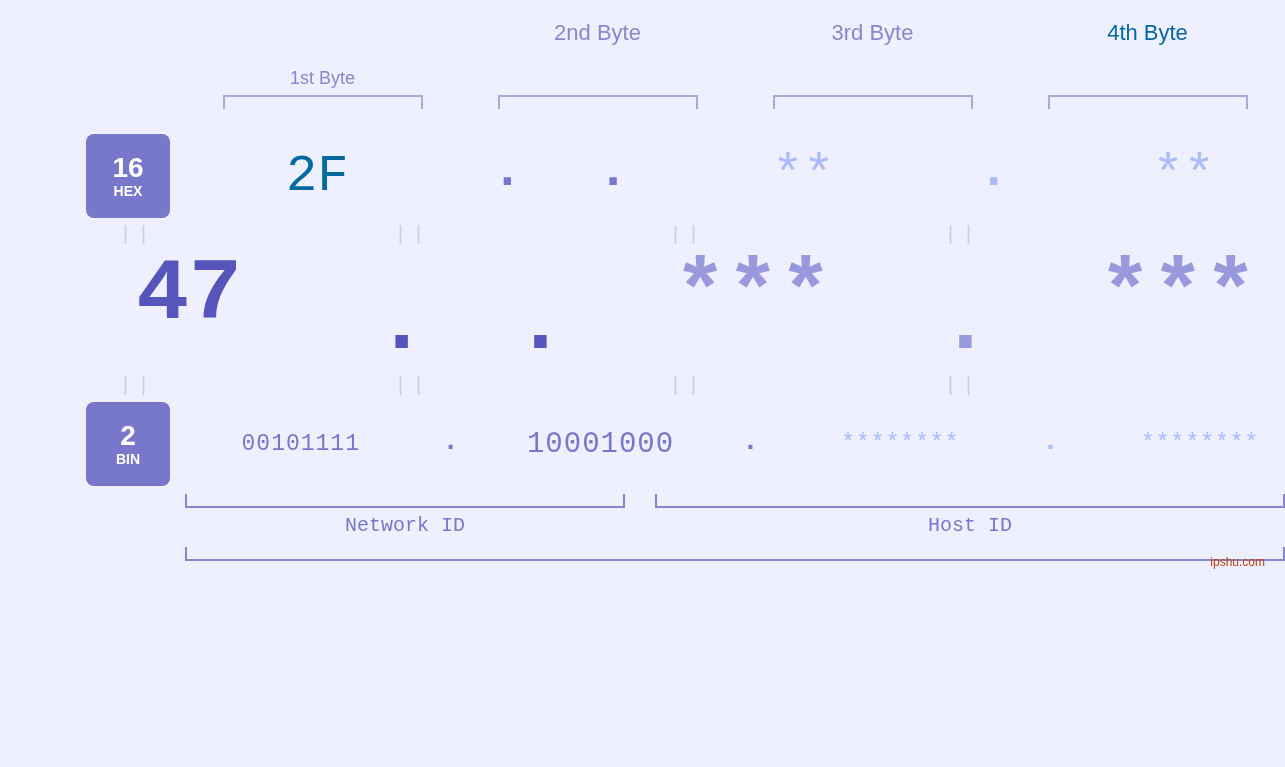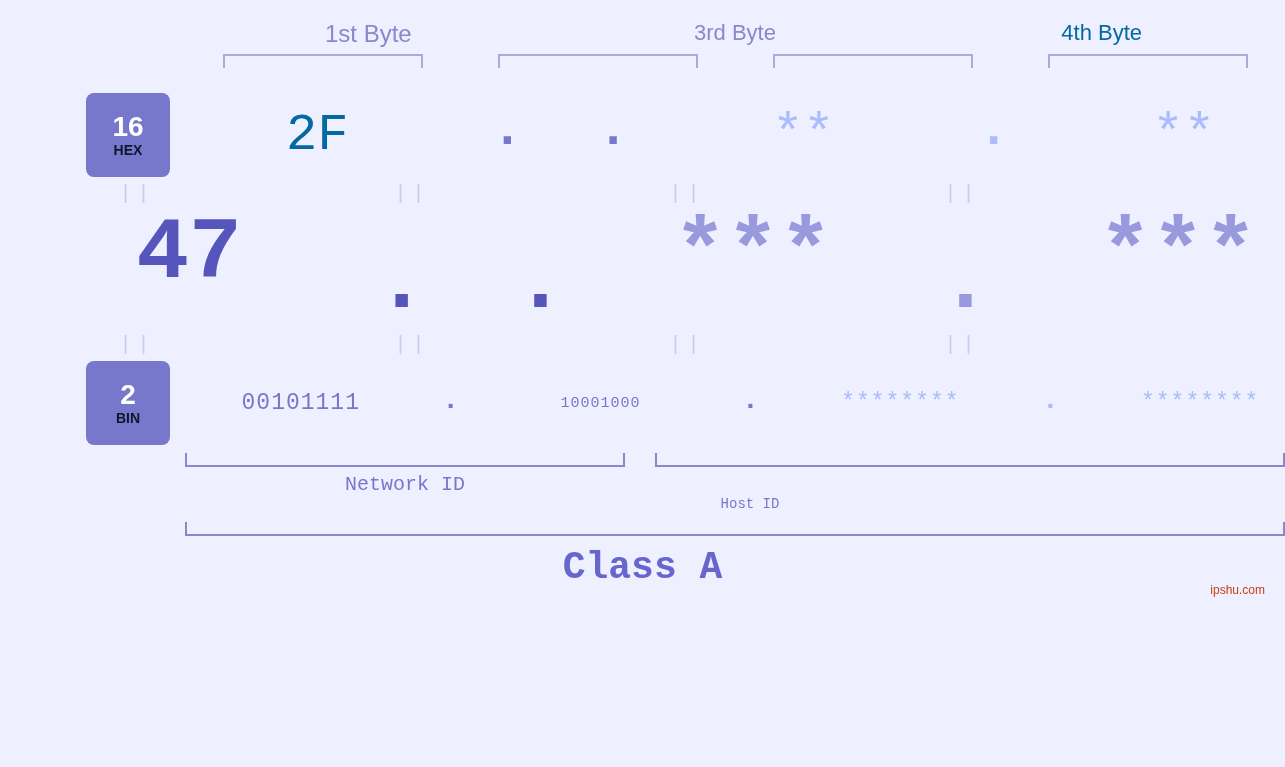"2nd Byte" div { html: none -> <div>2nd Byte</div> }
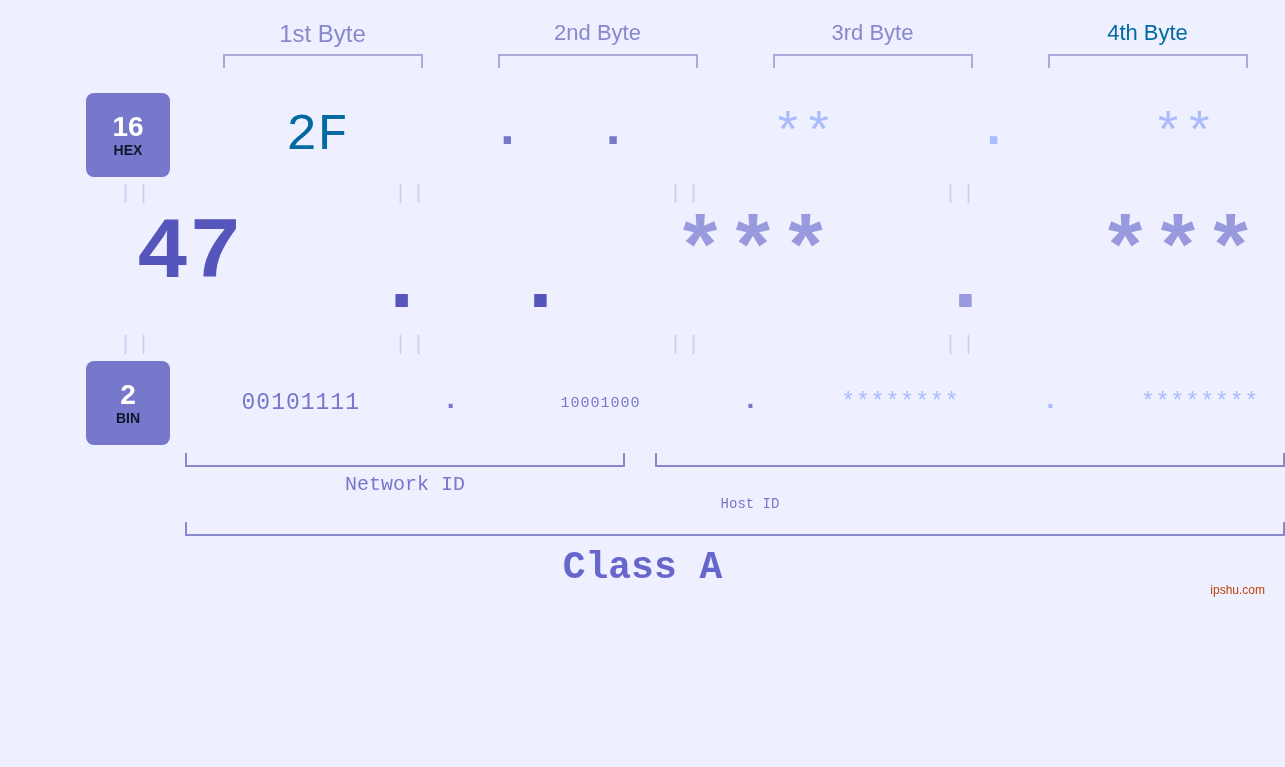"1st Byte" div { font-size: 24px -> 18px; margin-top: none -> 48px }
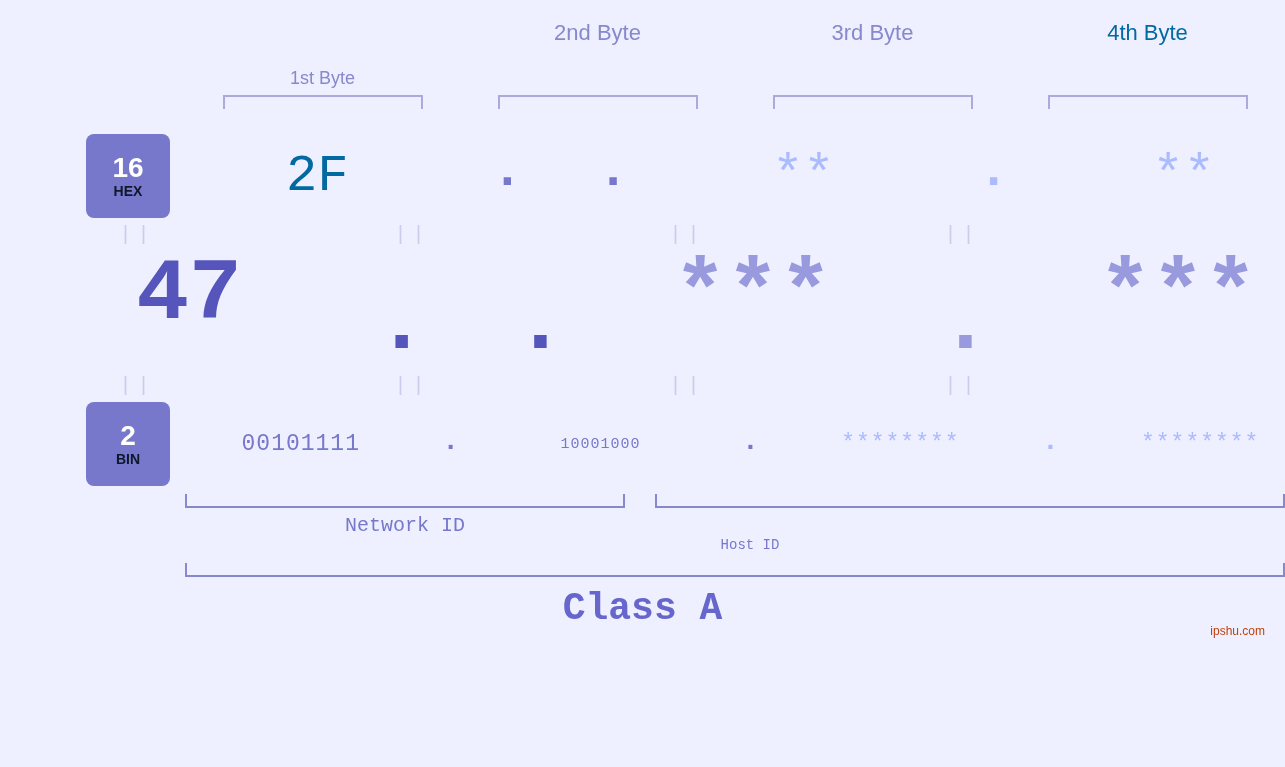"HEX" .base-text { color: #0f172a -> #ffffff }
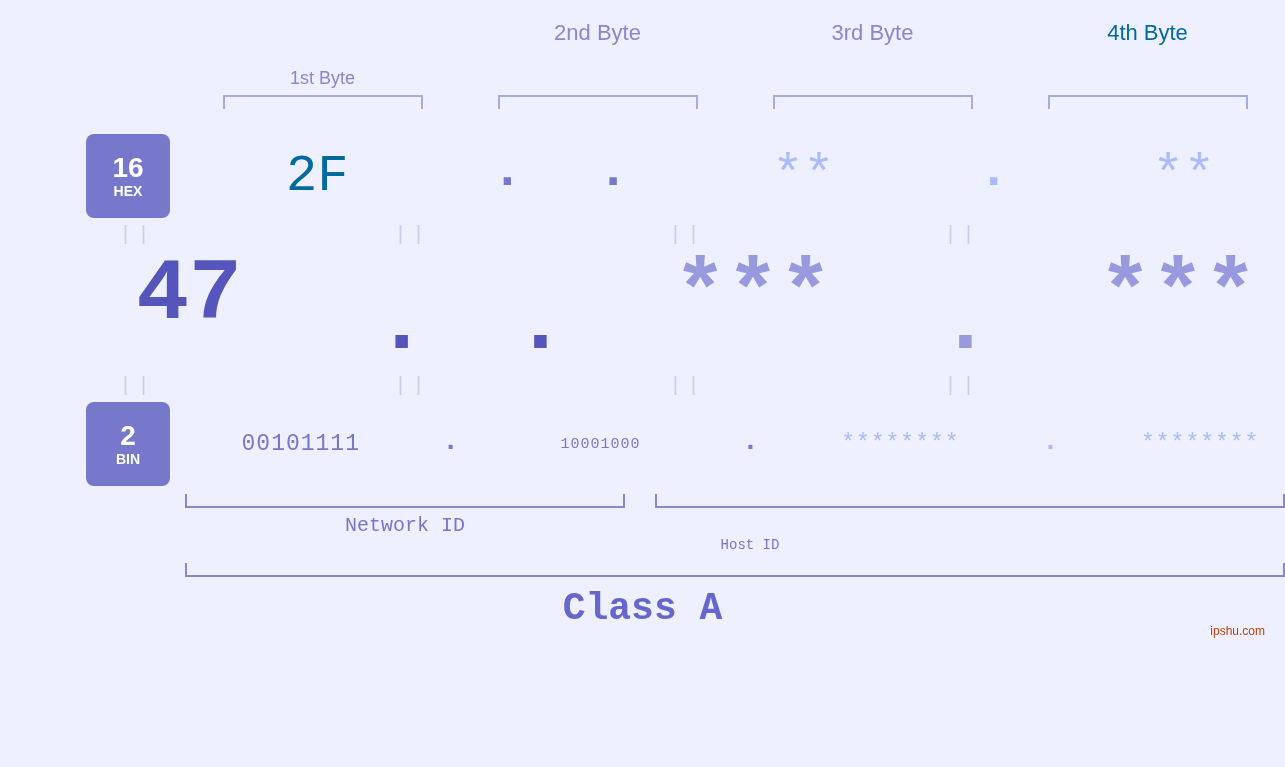"10001000" div { font-size: 15px -> 29px }
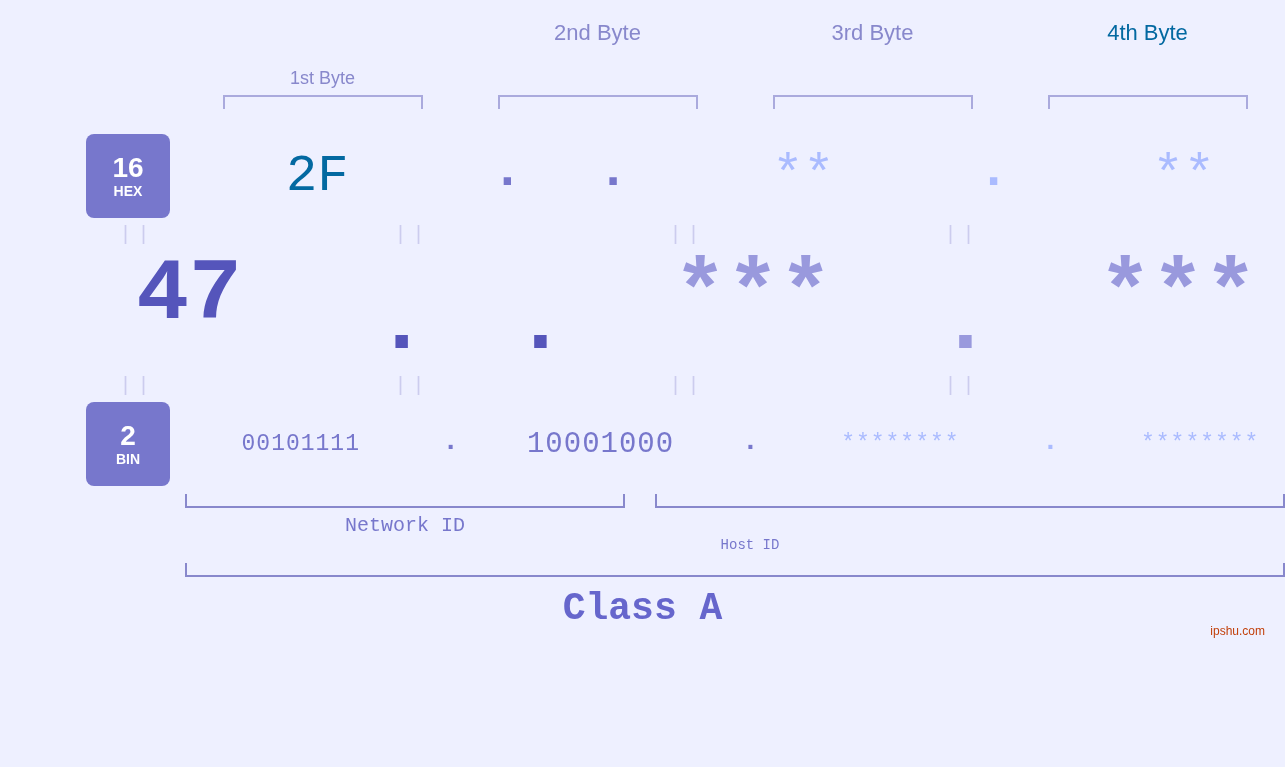"Network ID" div { flex-direction: column -> none }
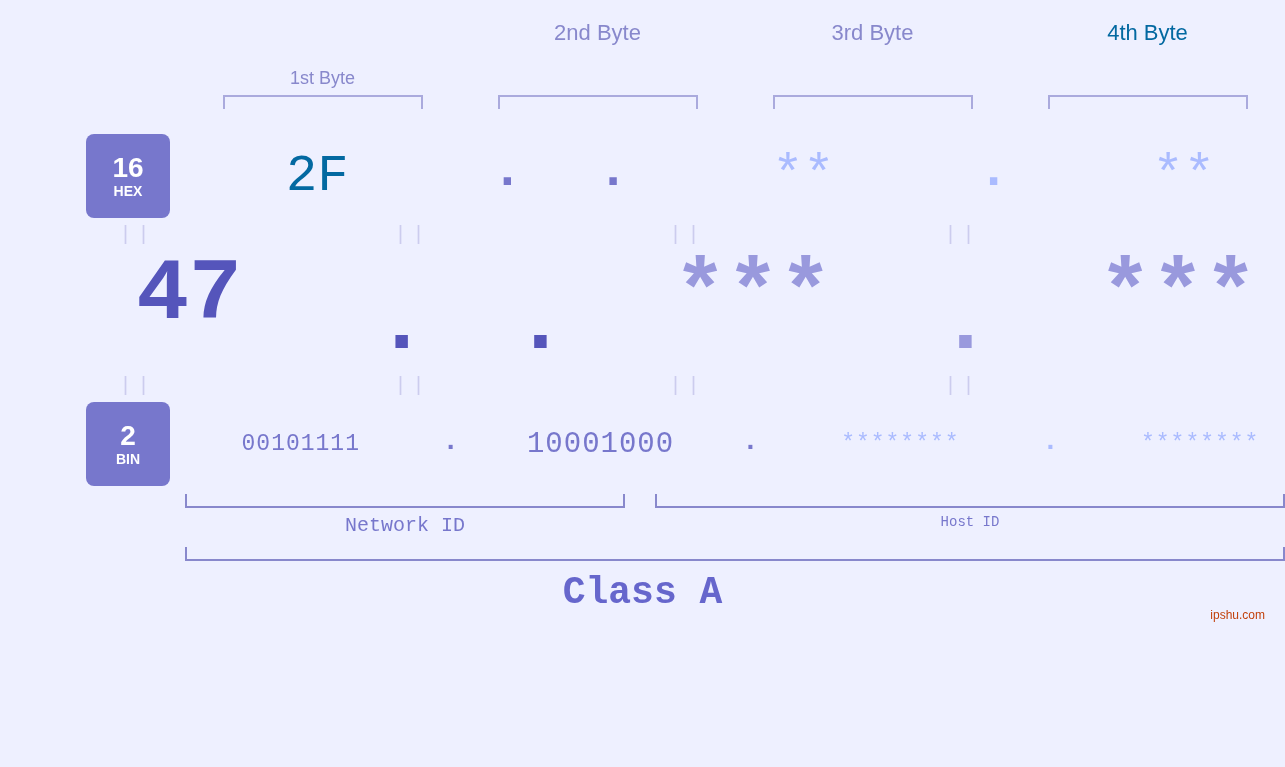"Host ID" div { font-size: 14px -> 20px }
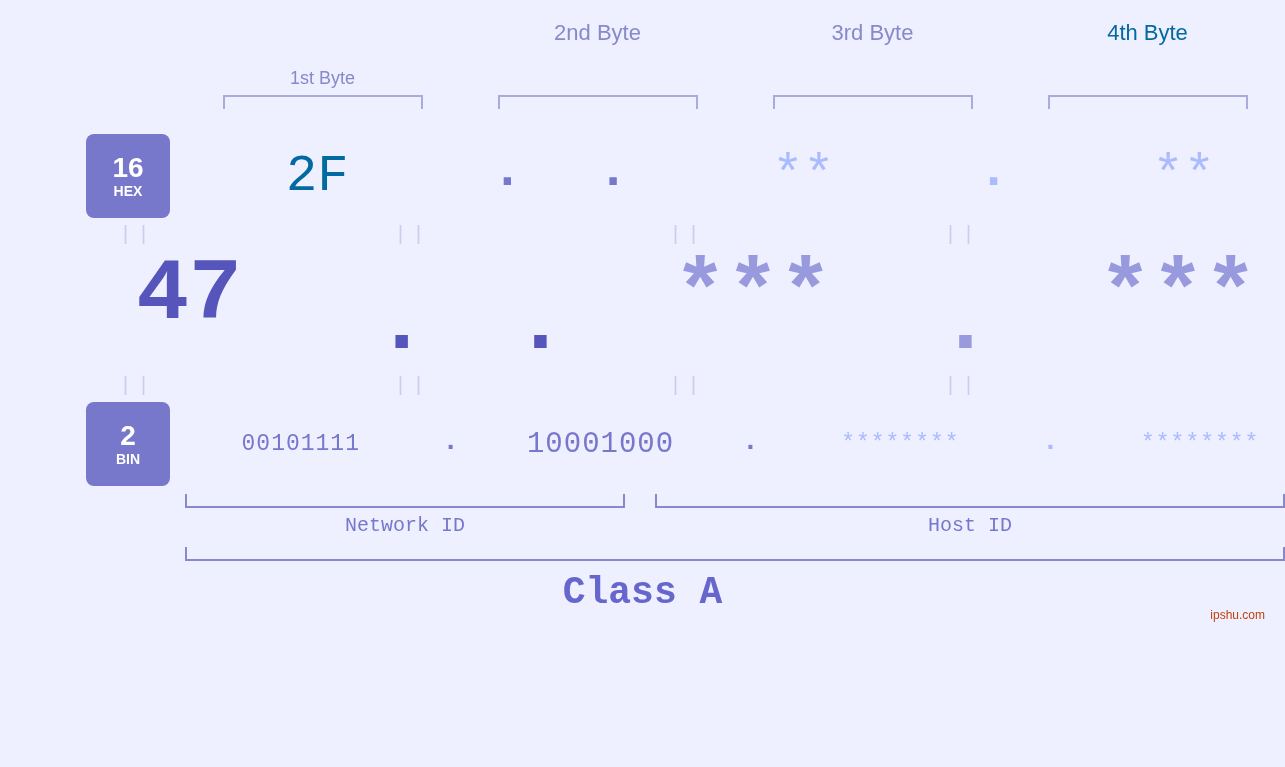"Class A" div { html: <div>Class A</div> -> none }
